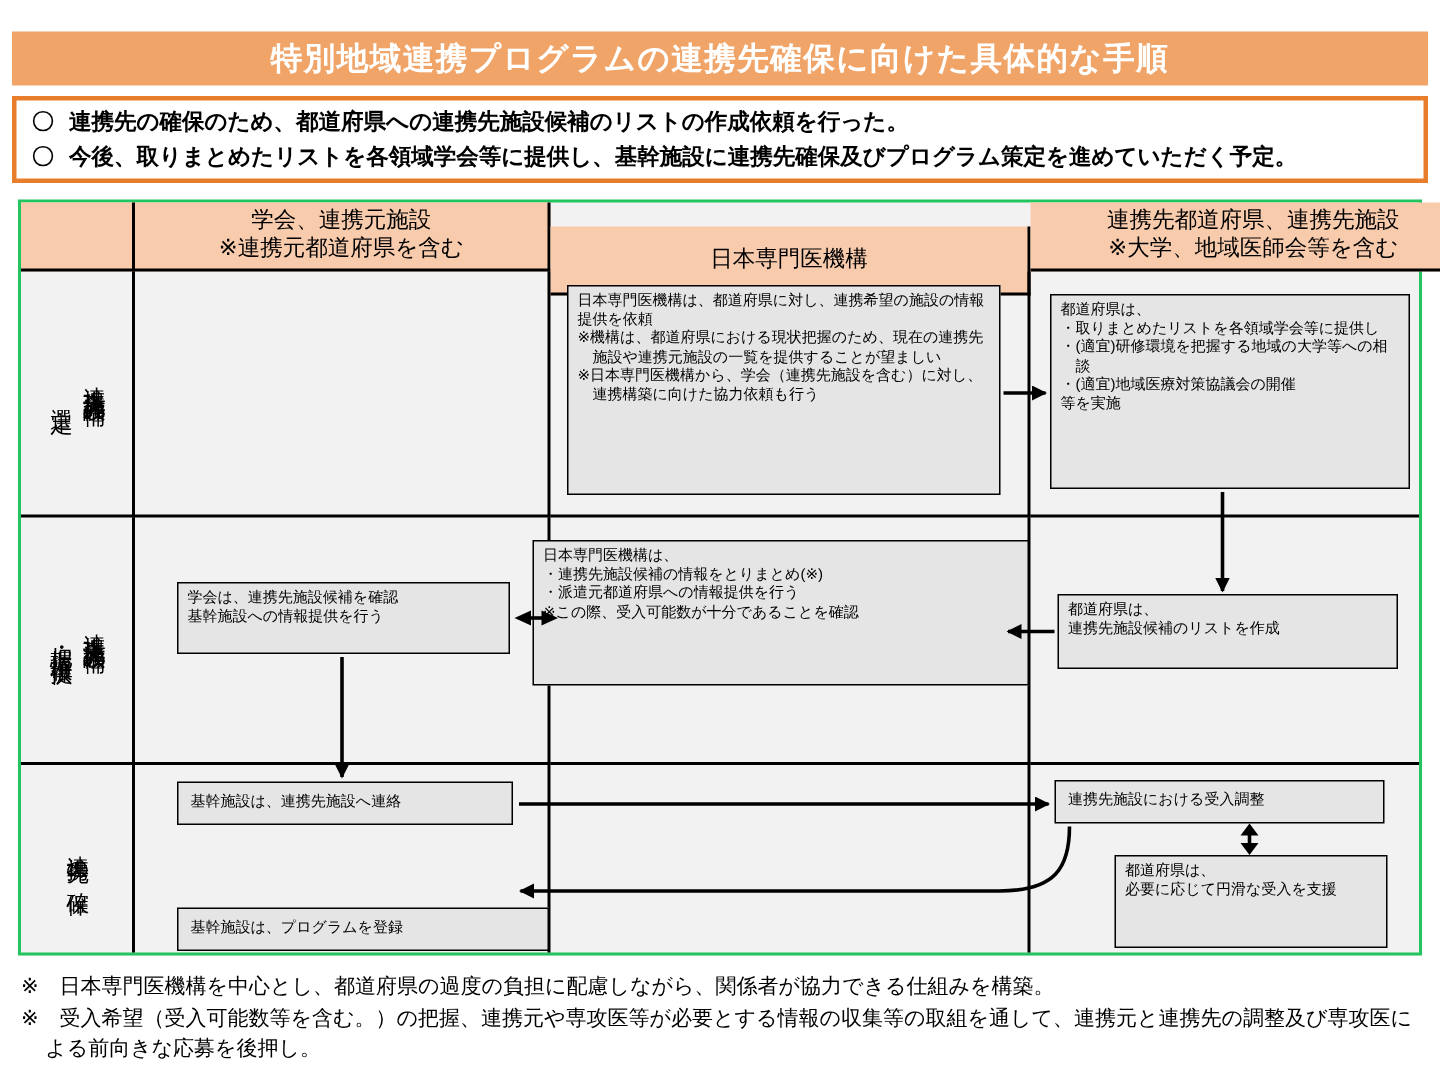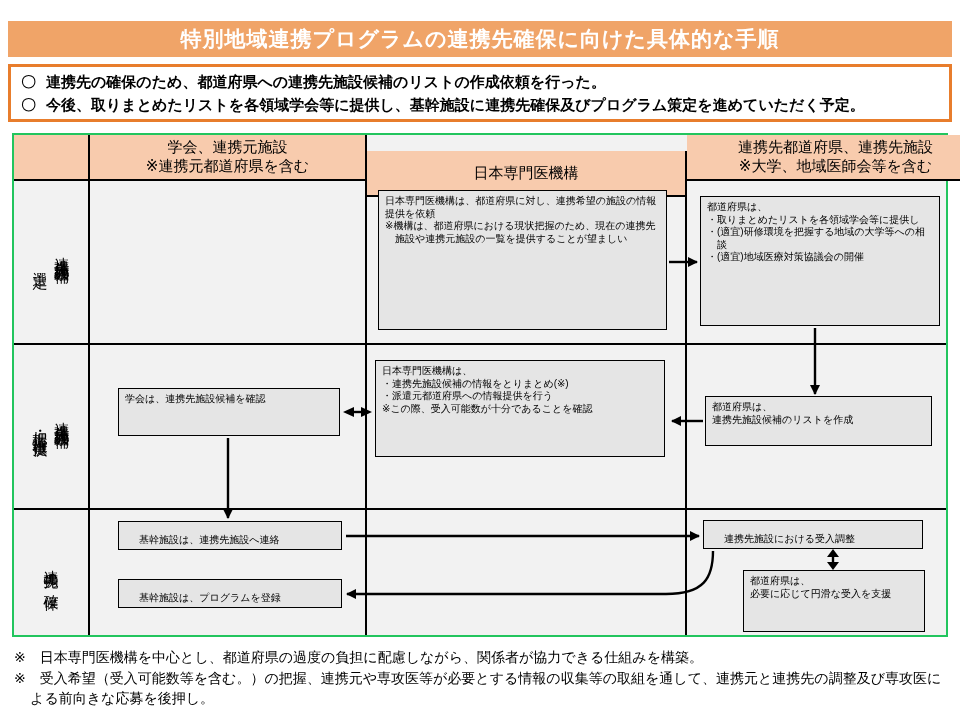"※日本専門医機構から、学会（連携先施設を含む）に対し、連携構築に向けた協力依頼も" span.ln { html: none -> <span>※日本専門医機構から、学会（連携先施設を含む）に対し、連携構築に向けた協力依頼も行う</span> }
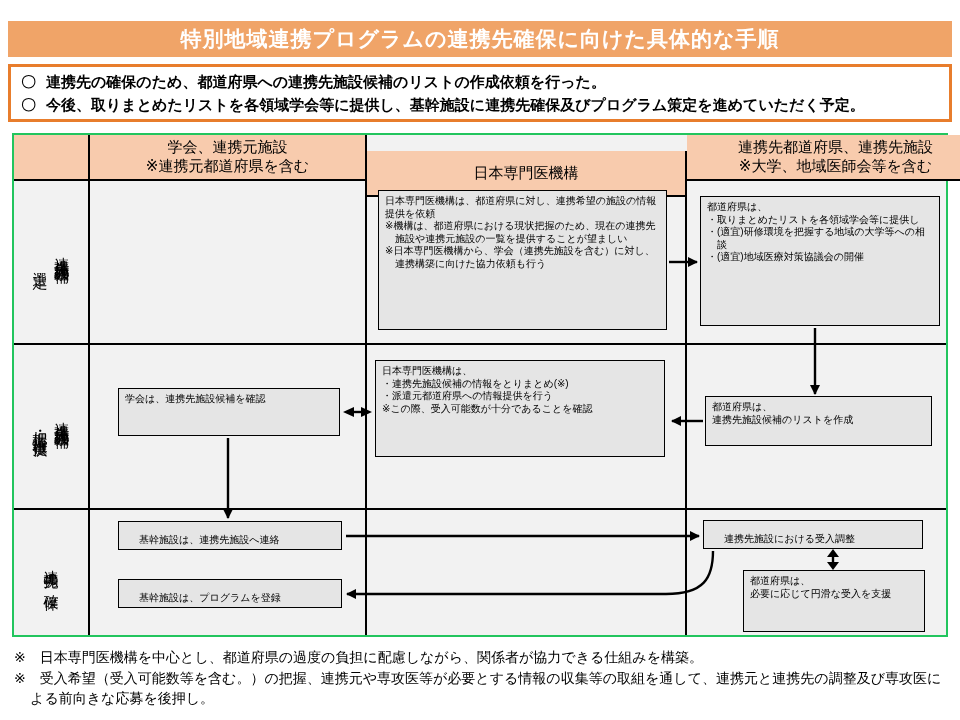"等を実施" span.ln { html: none -> <span>等を実施</span> }
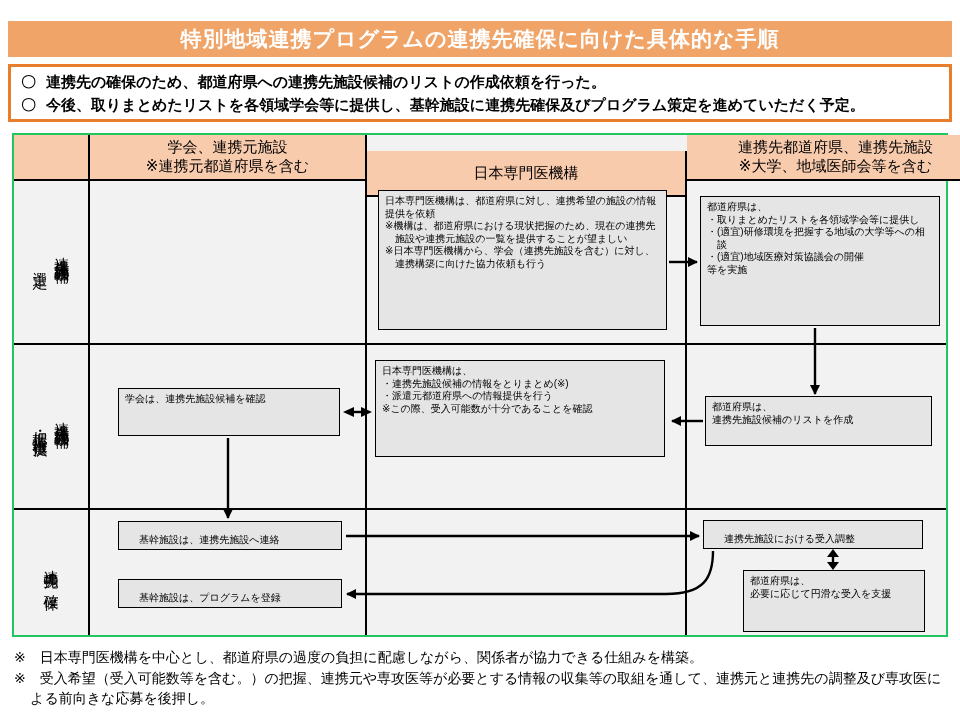"日本専門医機構は、" div.fbox { left: 375px -> 355px; width: 290px -> 331px }
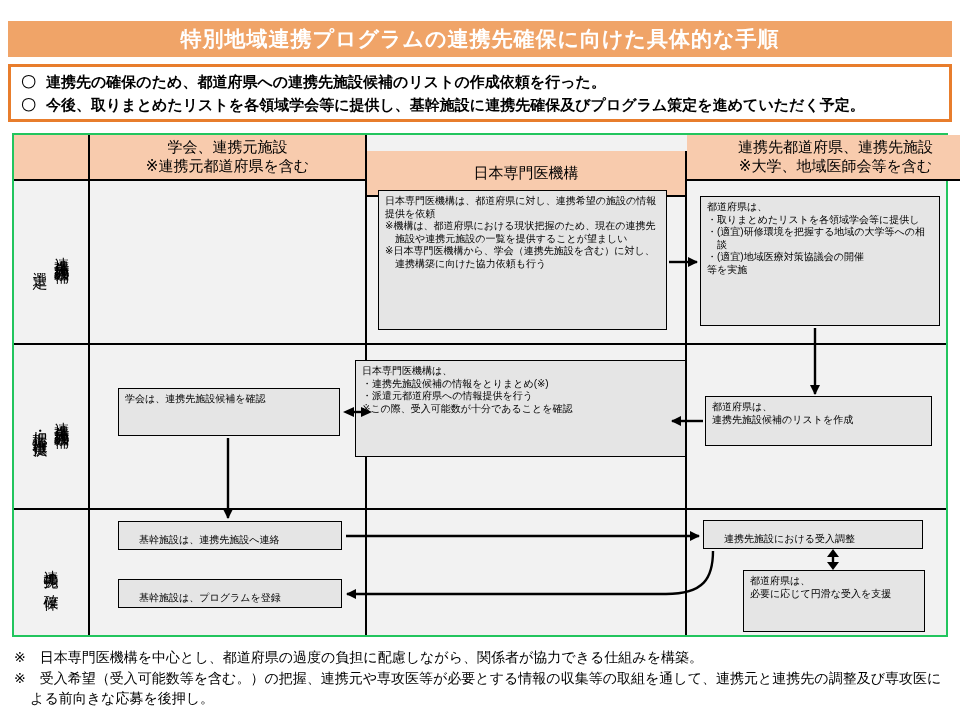"基幹施設への情報提供を行う" span.ln { html: none -> <span>基幹施設への情報提供を行う</span> }
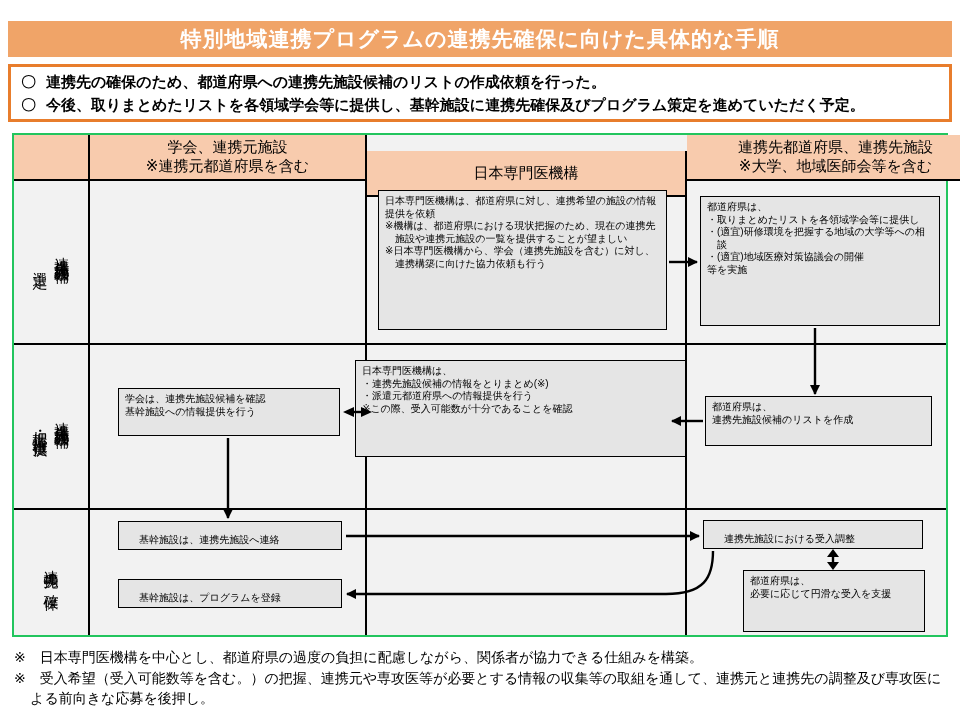"基幹施設は、連携先施設へ連絡" .fbox.one { align-items: flex-end -> center; padding: 2px 20px -> 2px 8px }
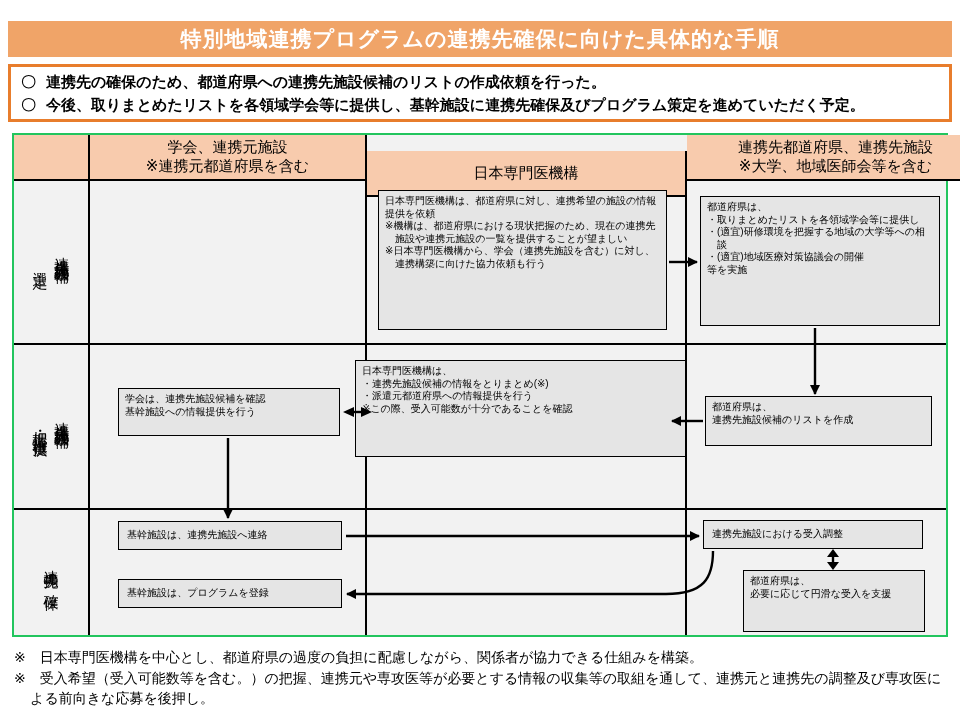"基幹施設は、プログラムを登録" div.fbox { top: 579px -> 605px; width: 224px -> 248px }
